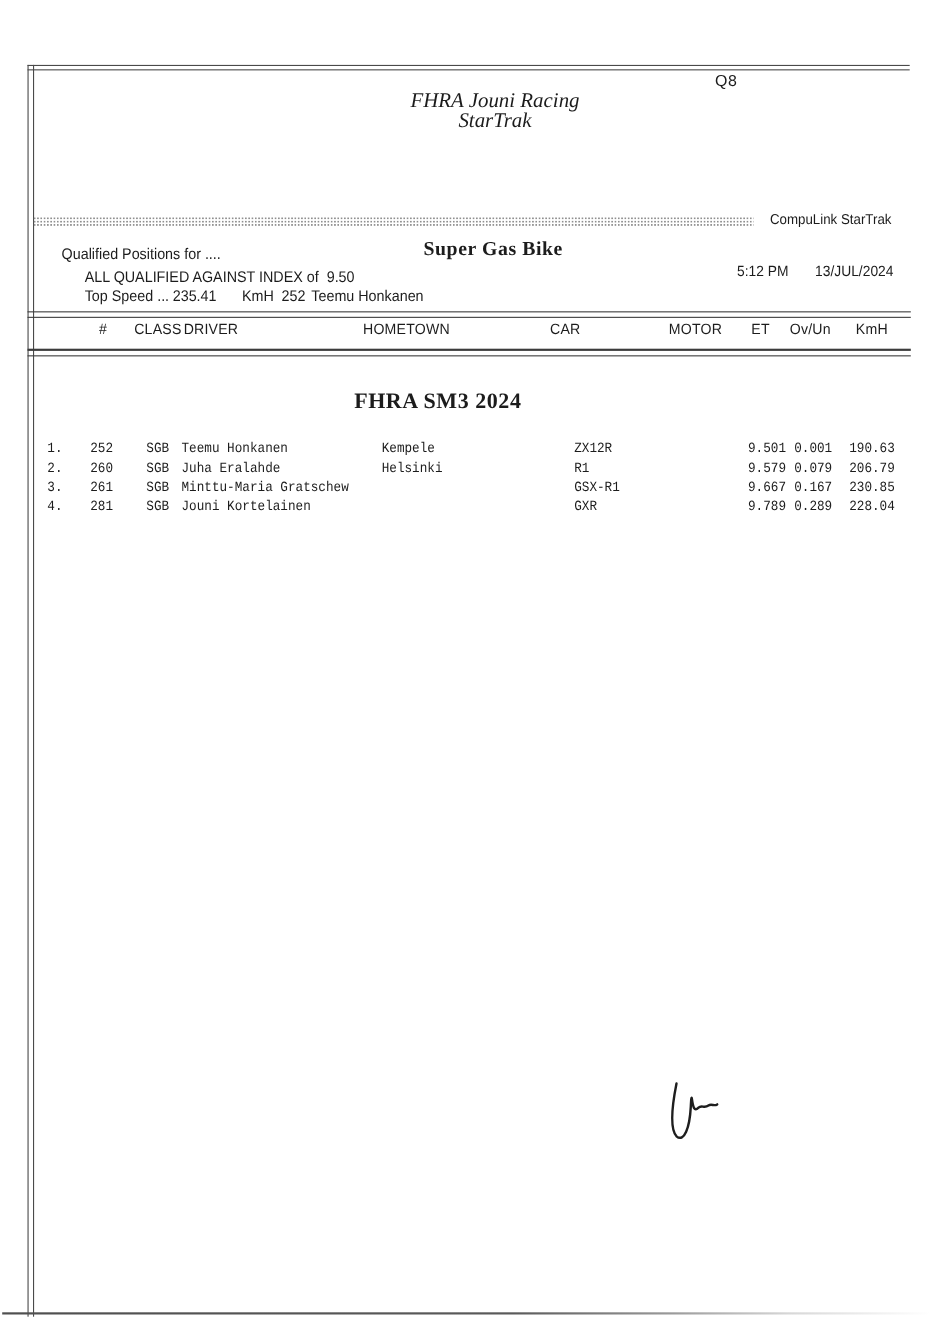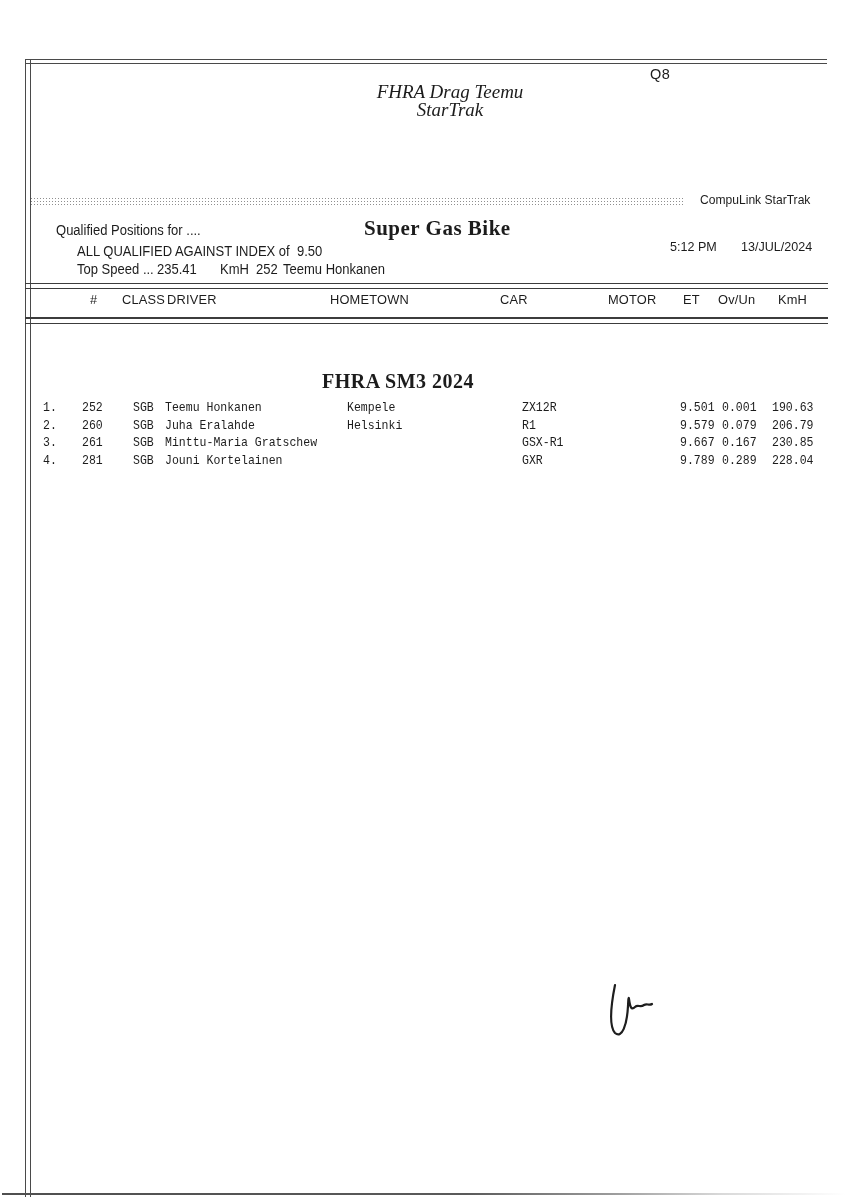"FHRA Drag Teemu" div { text: Drag Teemu -> Jouni Racing }
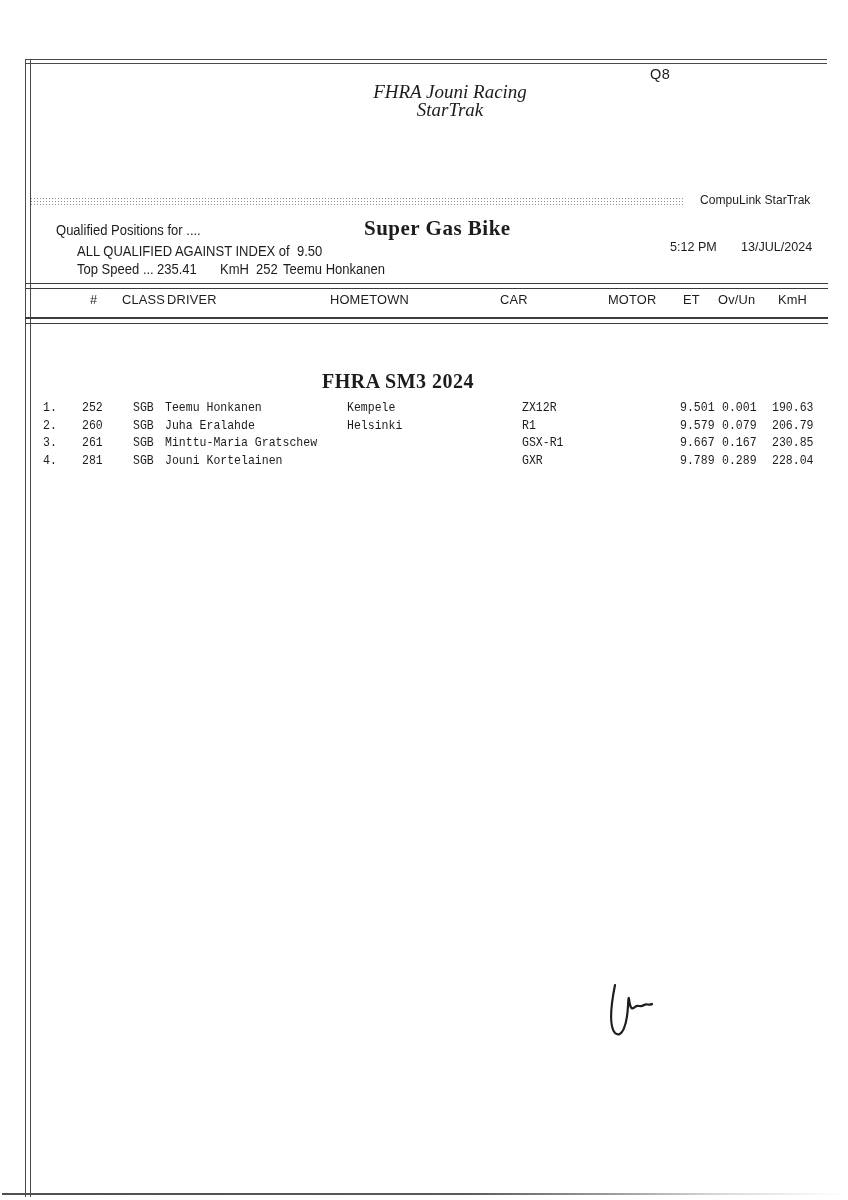"Super Gas Bike" .class-title { font-size: 21px -> 18px; left: 364px -> 385px }
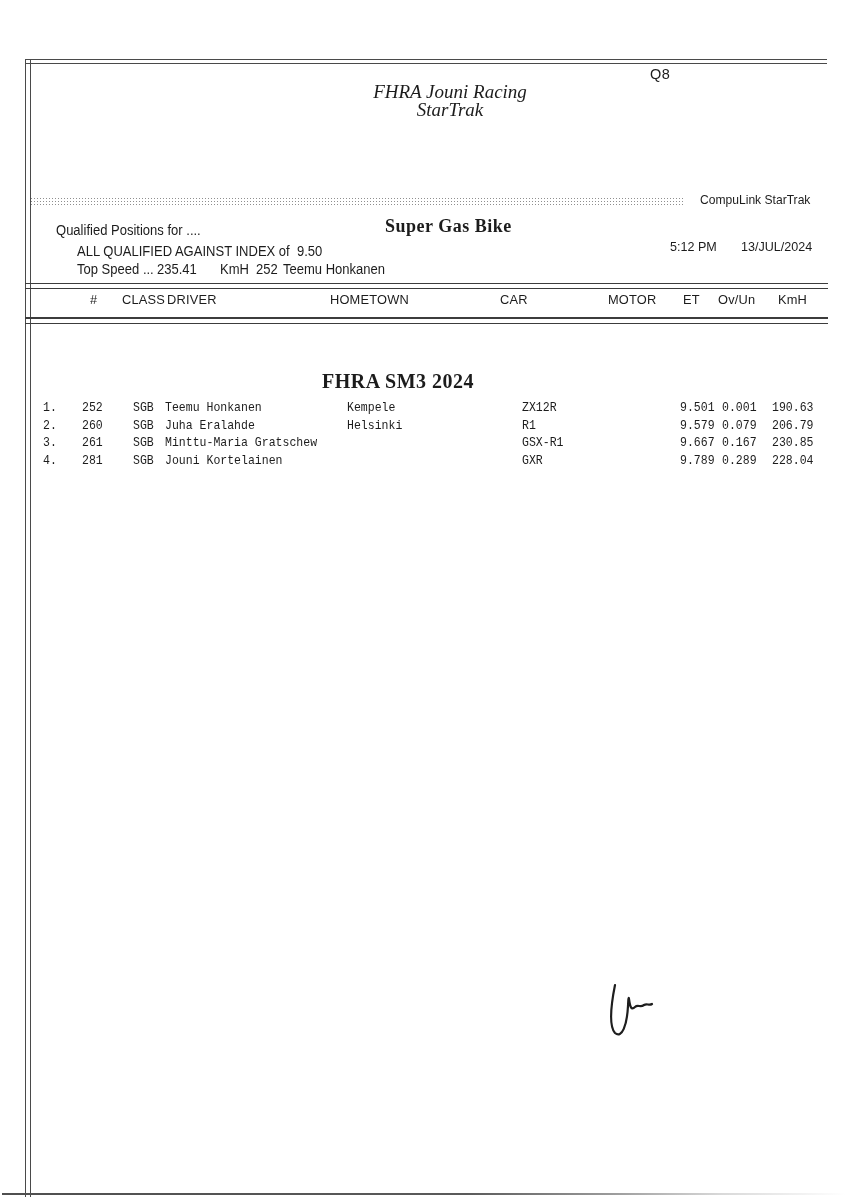"FHRA SM3 2024" .section-title { margin-top: 16px -> none }
